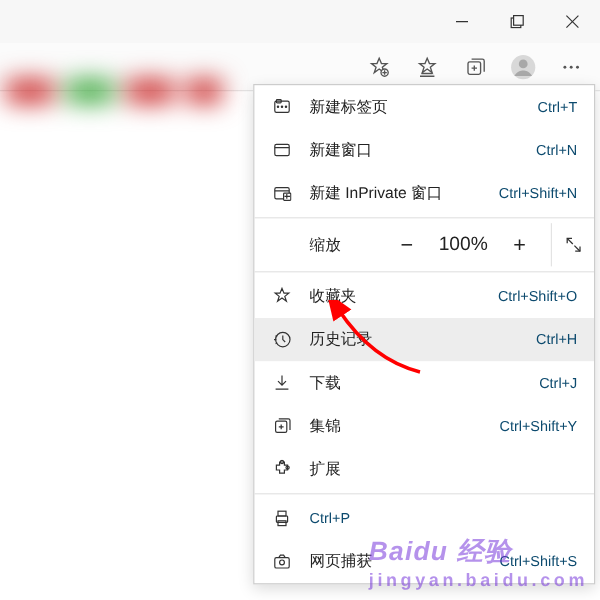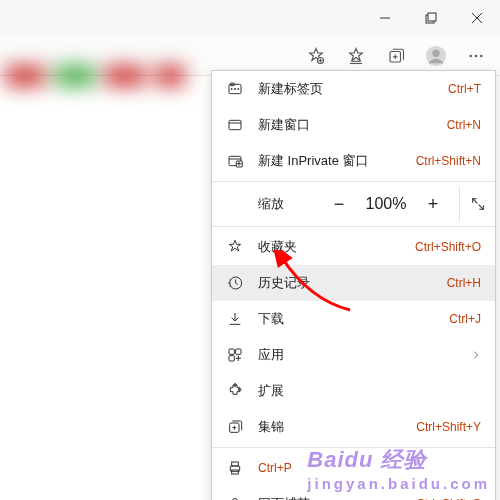"Ctrl+T" .menu-item .shortcut, .menu-item .chev { color: #c2410c -> #0c4a6e }
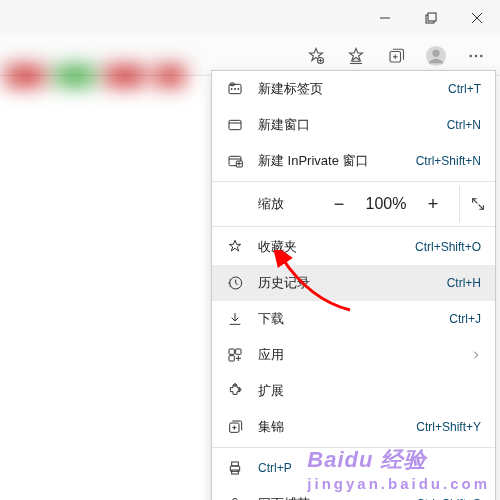"应用" div.menu-item { html: <div> <span> <svg> <rect></rect> <rect></rect> <rect></rect> <path></path> </svg> </span> <span>应用</span> <span> <svg> <path></path> </svg> </span> </div> -> none }
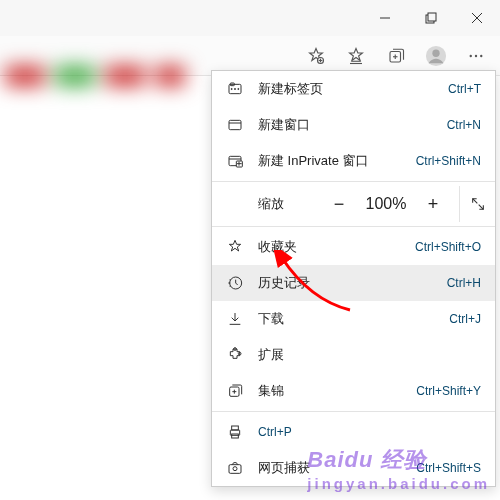"扩展" div.menu-item { order: before "集锦" -> after "集锦" }
